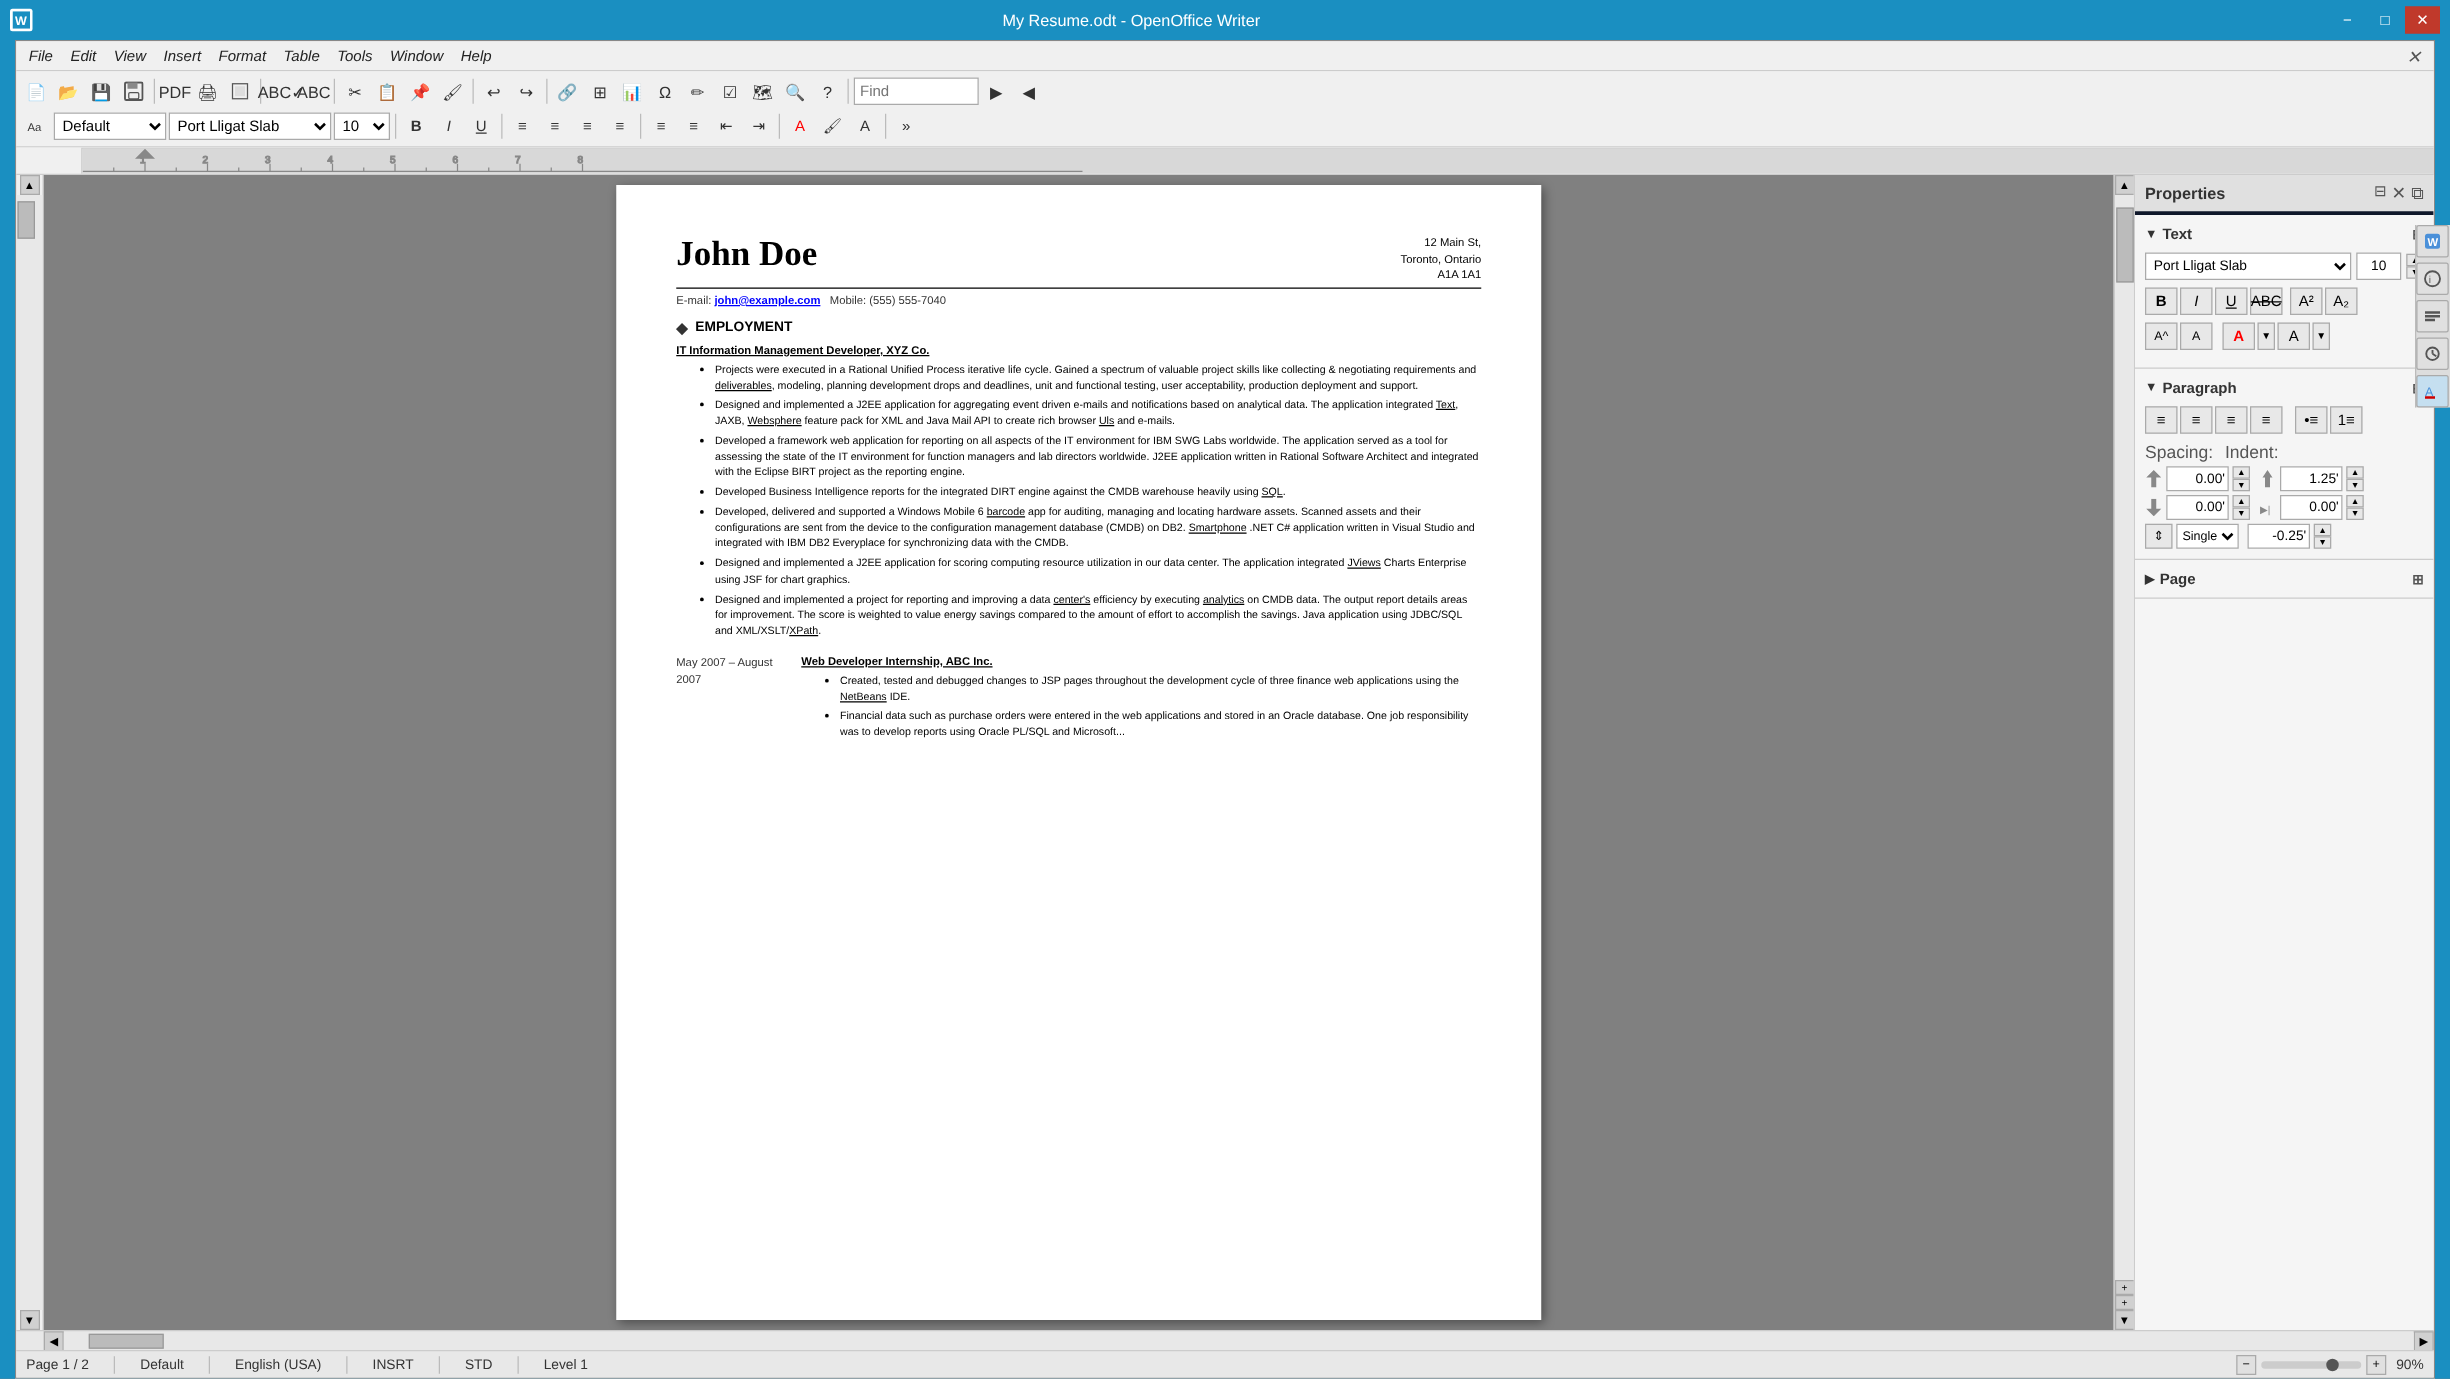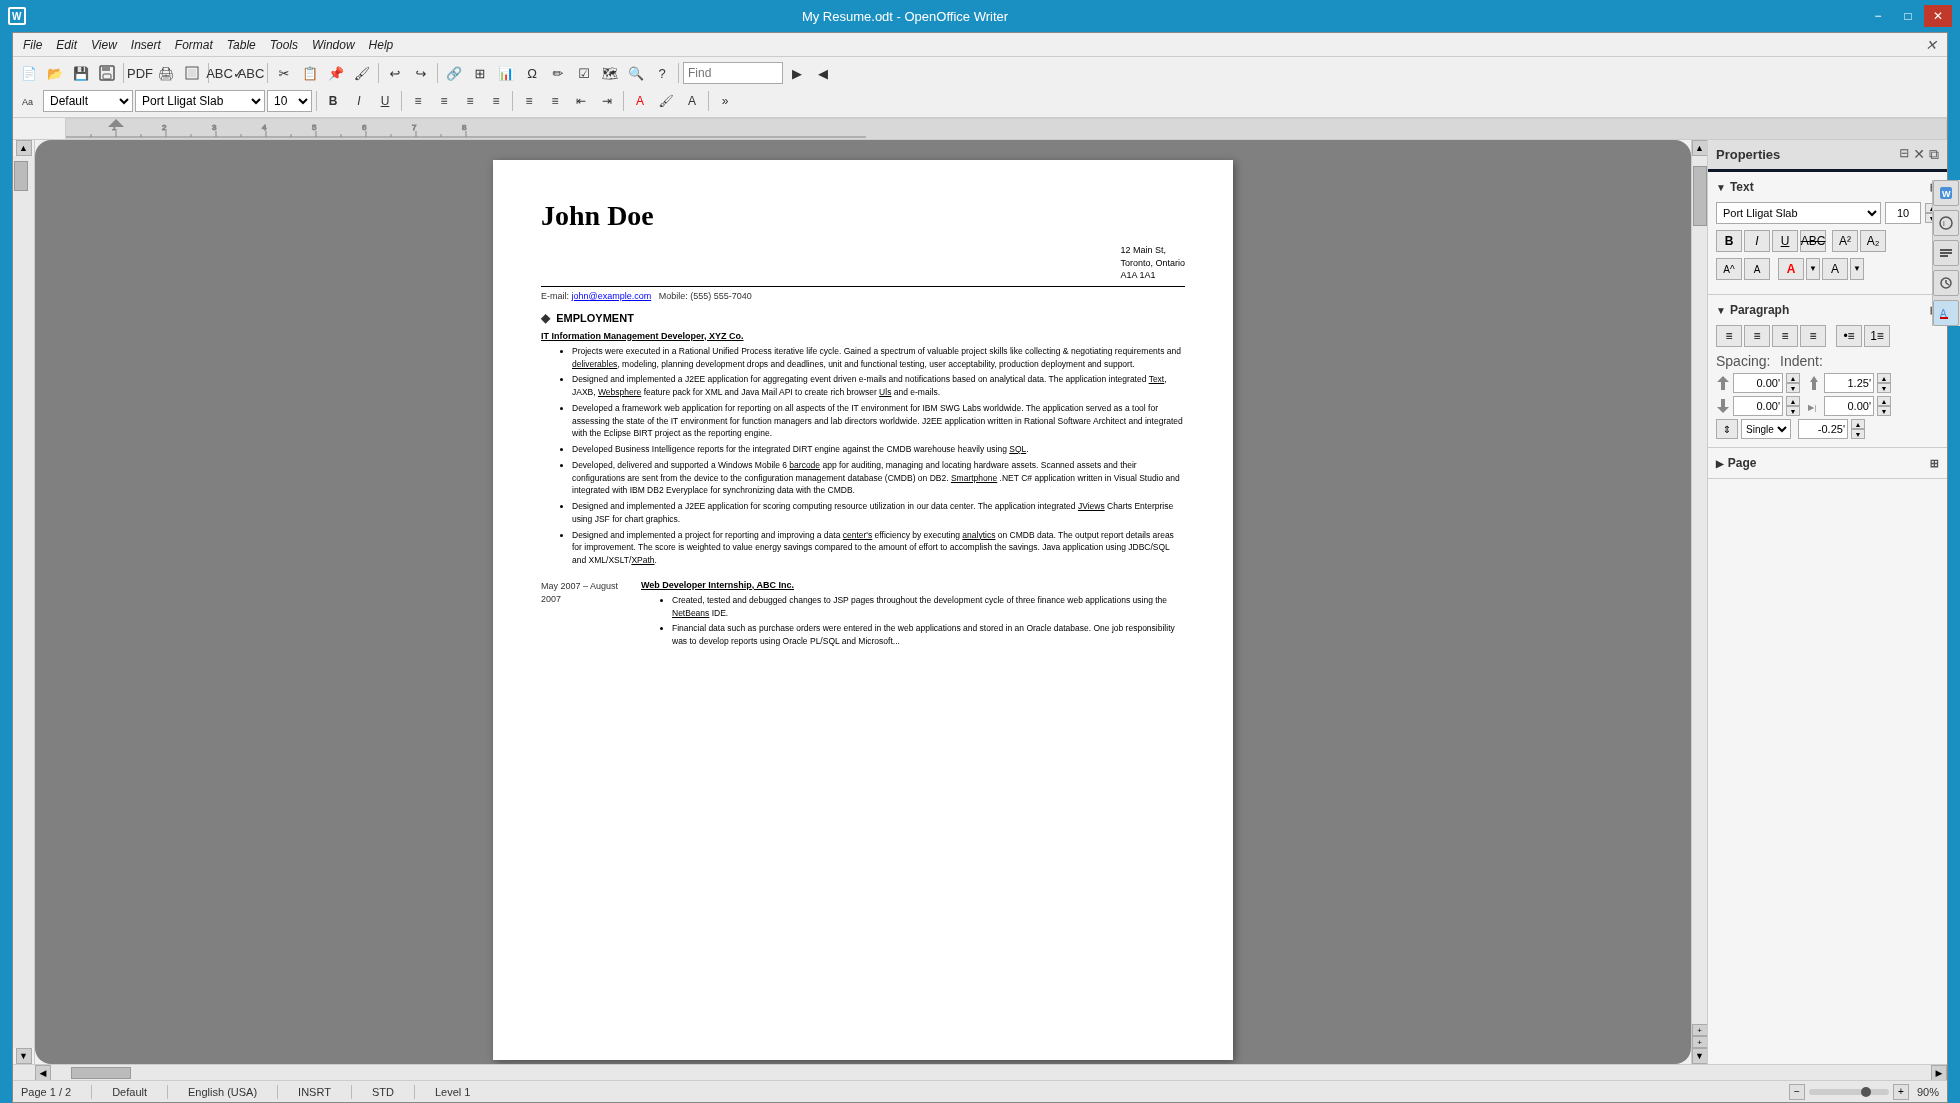"John Doe" .doc-area { border-radius: 16px -> none; padding: 20px -> 8px }
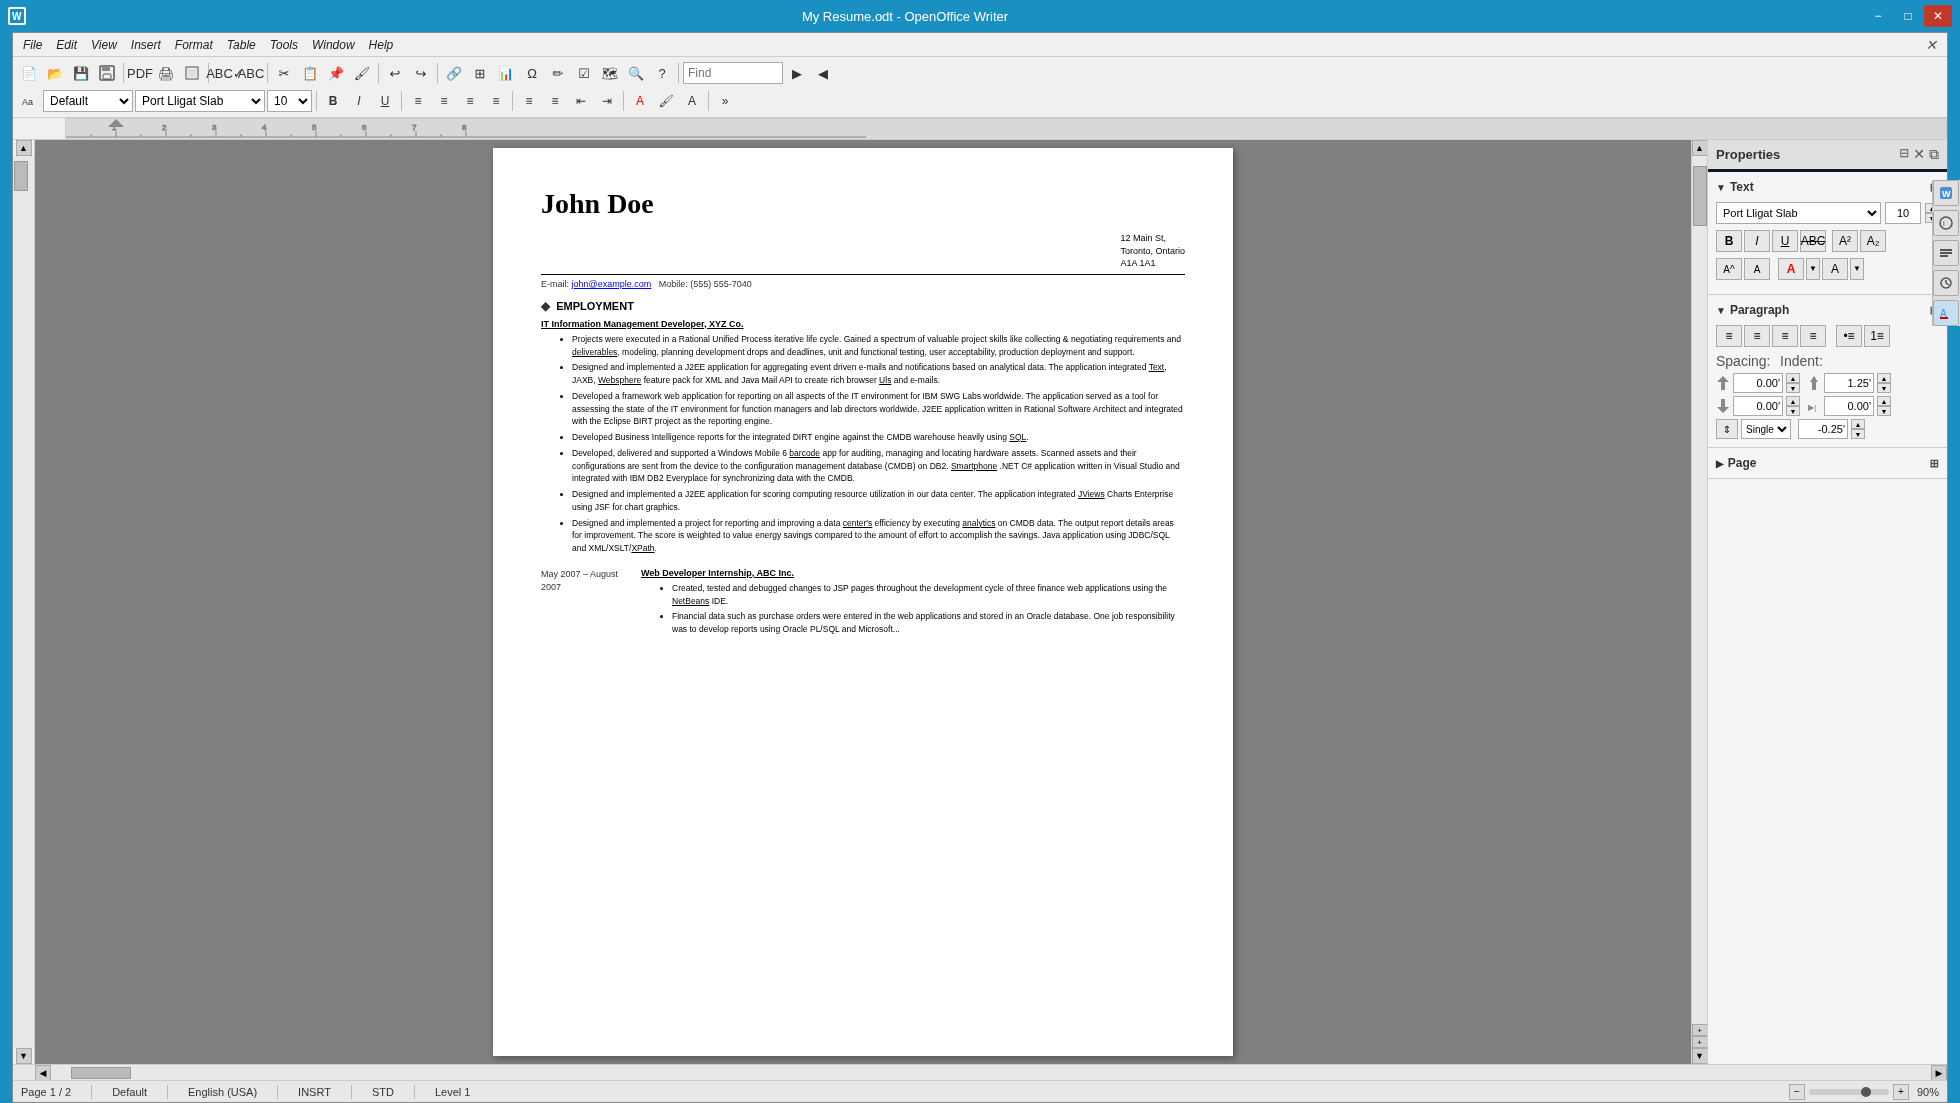"12 Main St," .resume-address { margin-top: 44px -> none; text-align: left -> right }
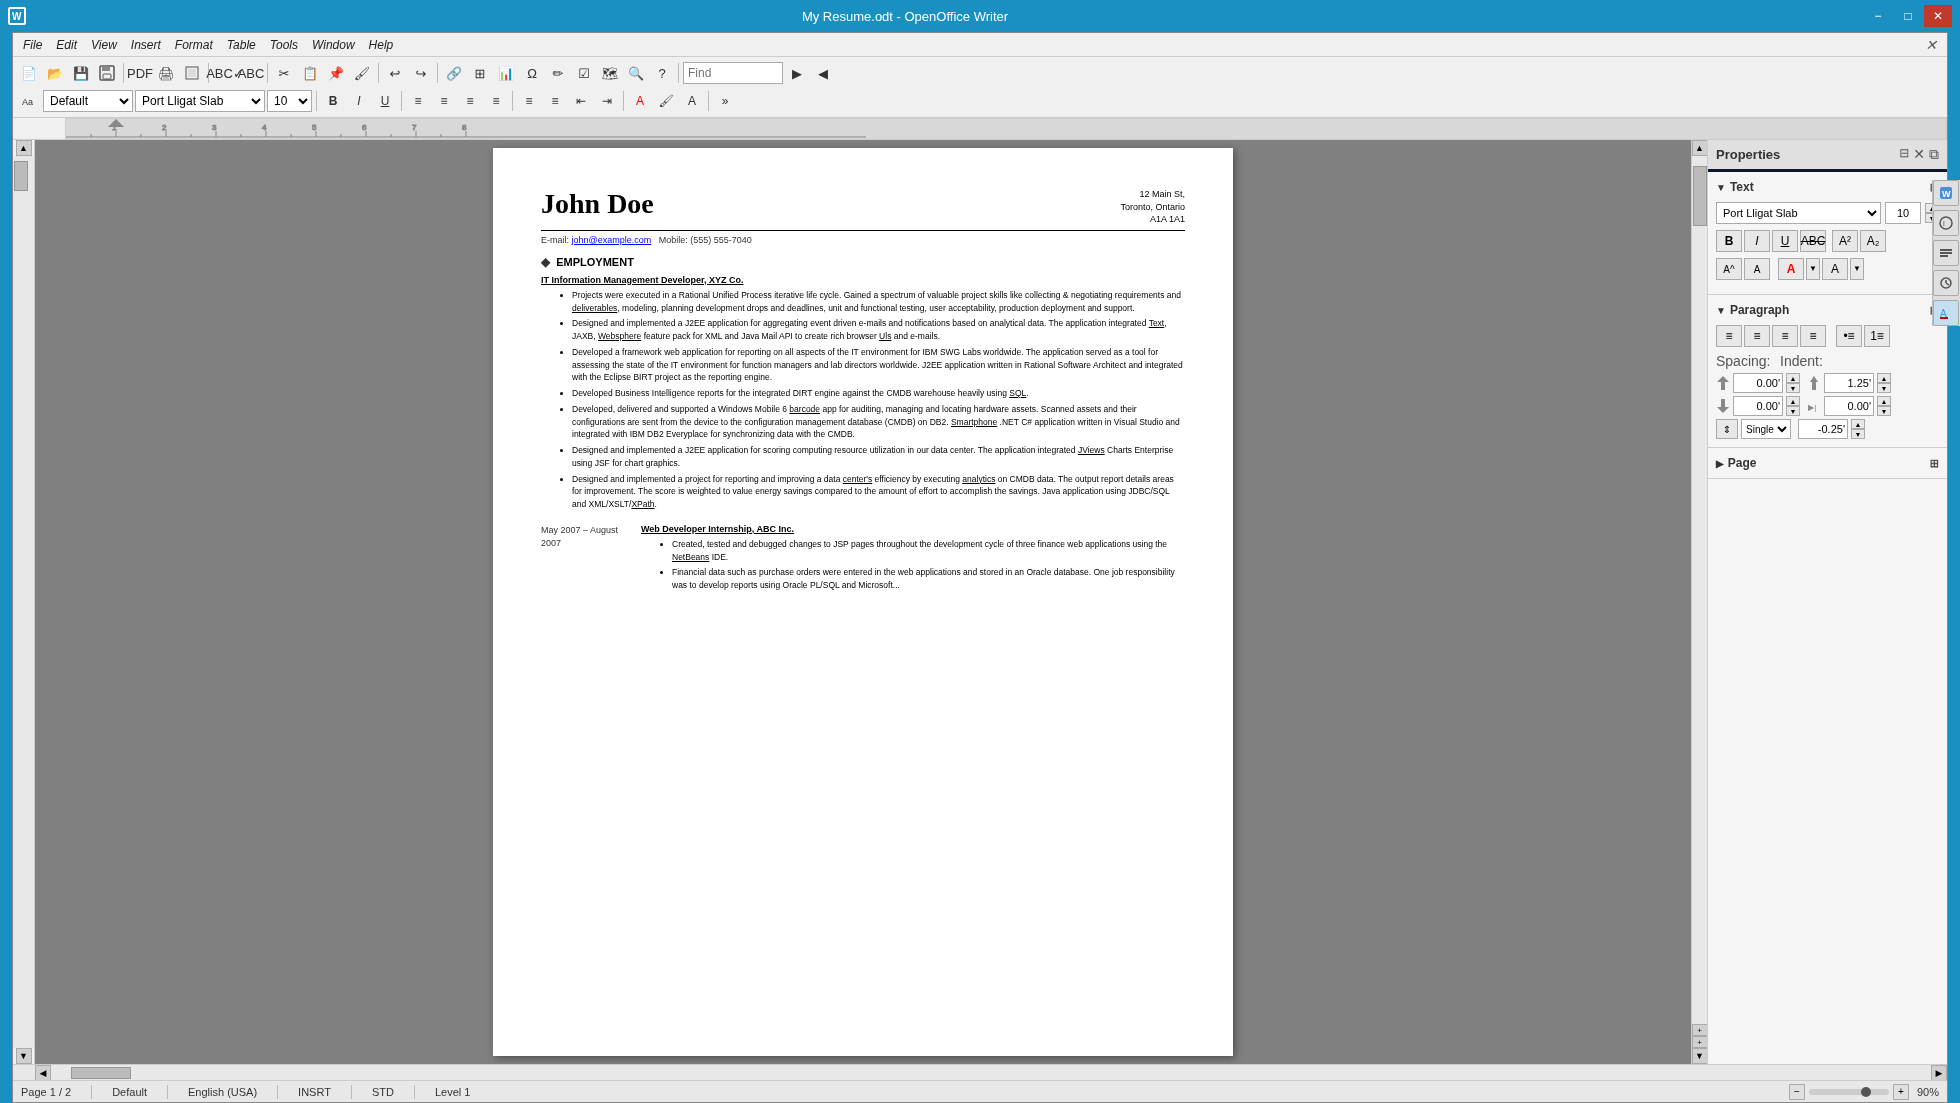"john@example.com" .resume-contact a { font-weight: none -> bold }
